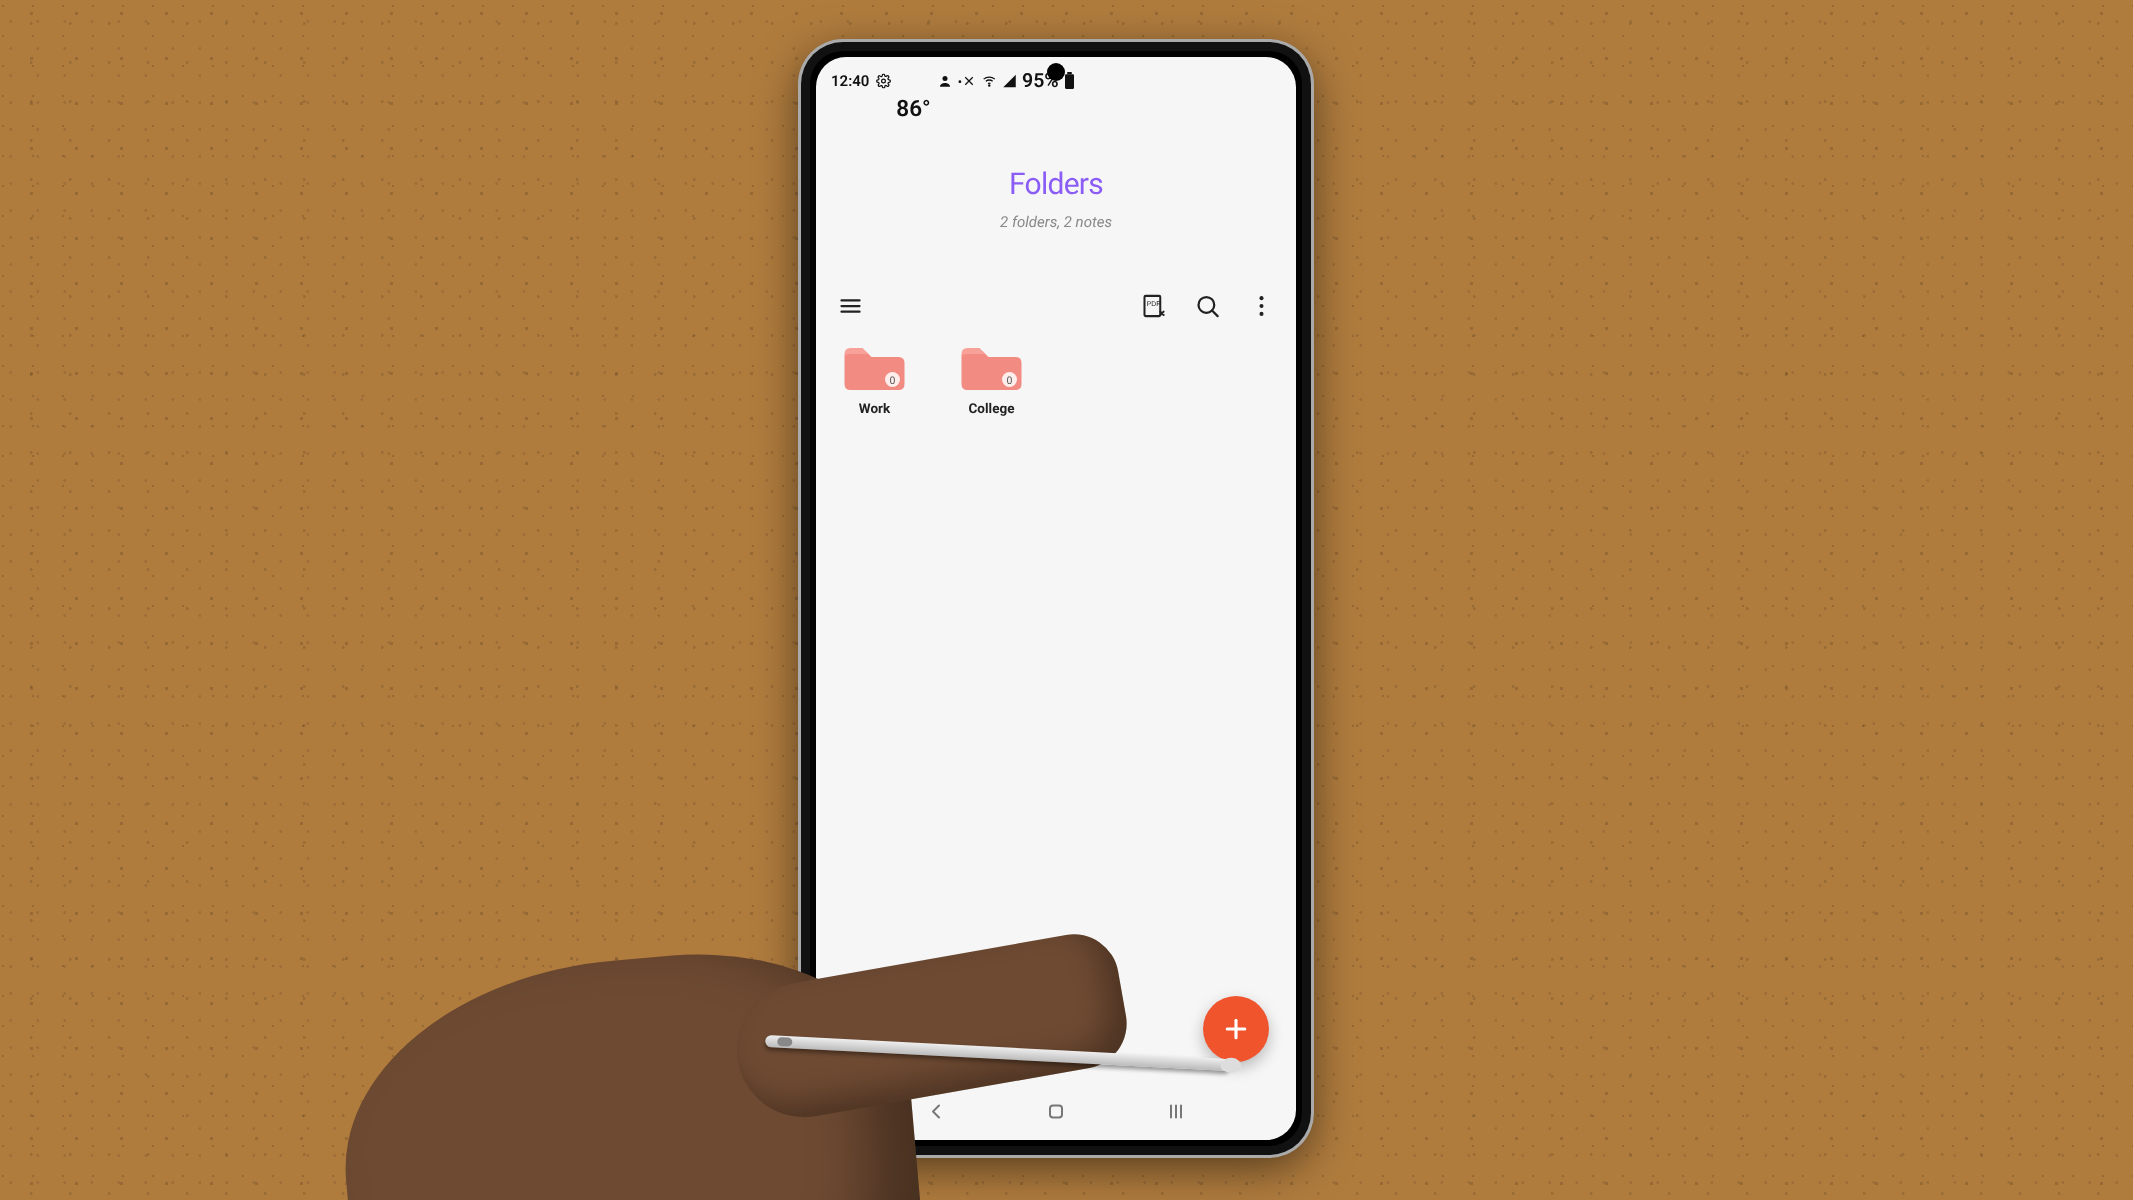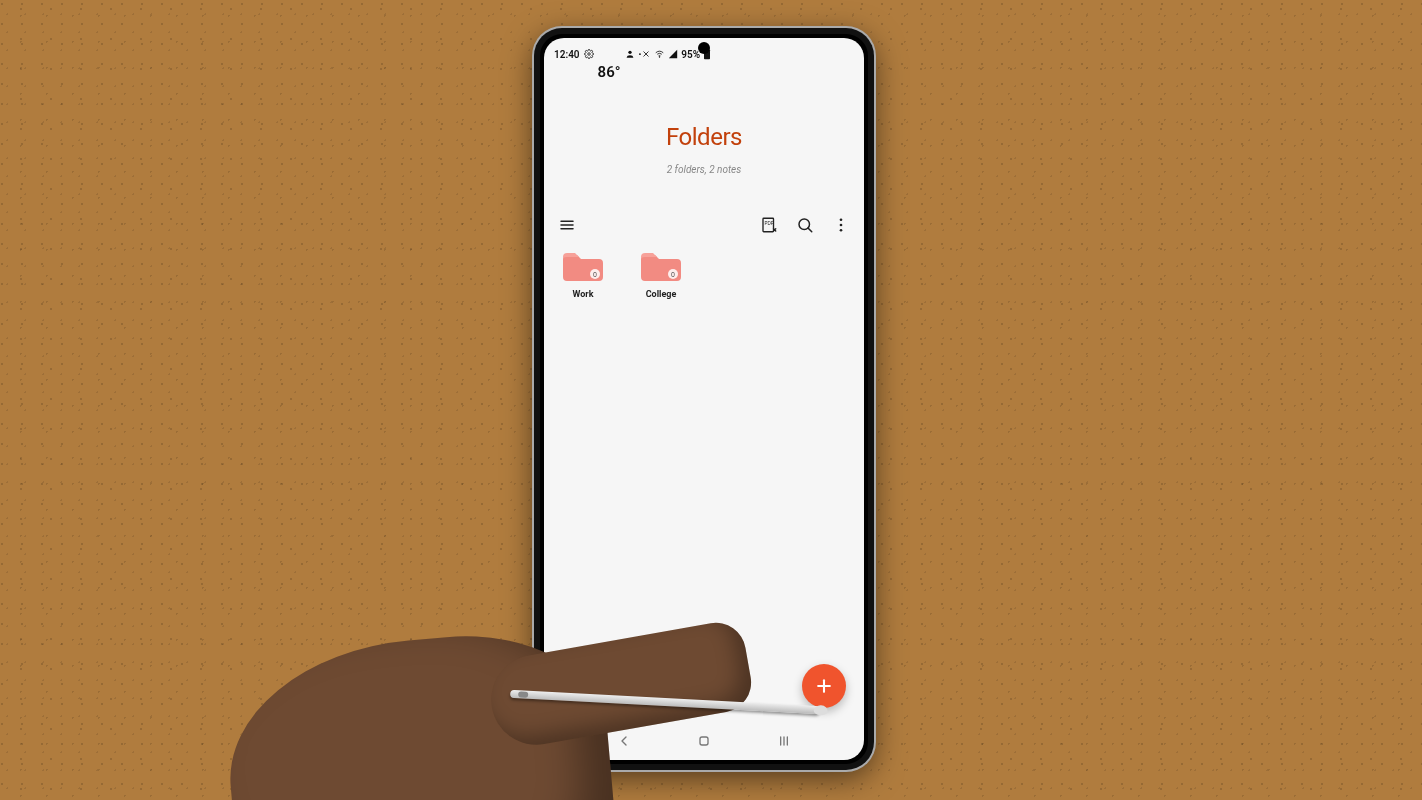"95%" span { font-size: 10px -> 13px }
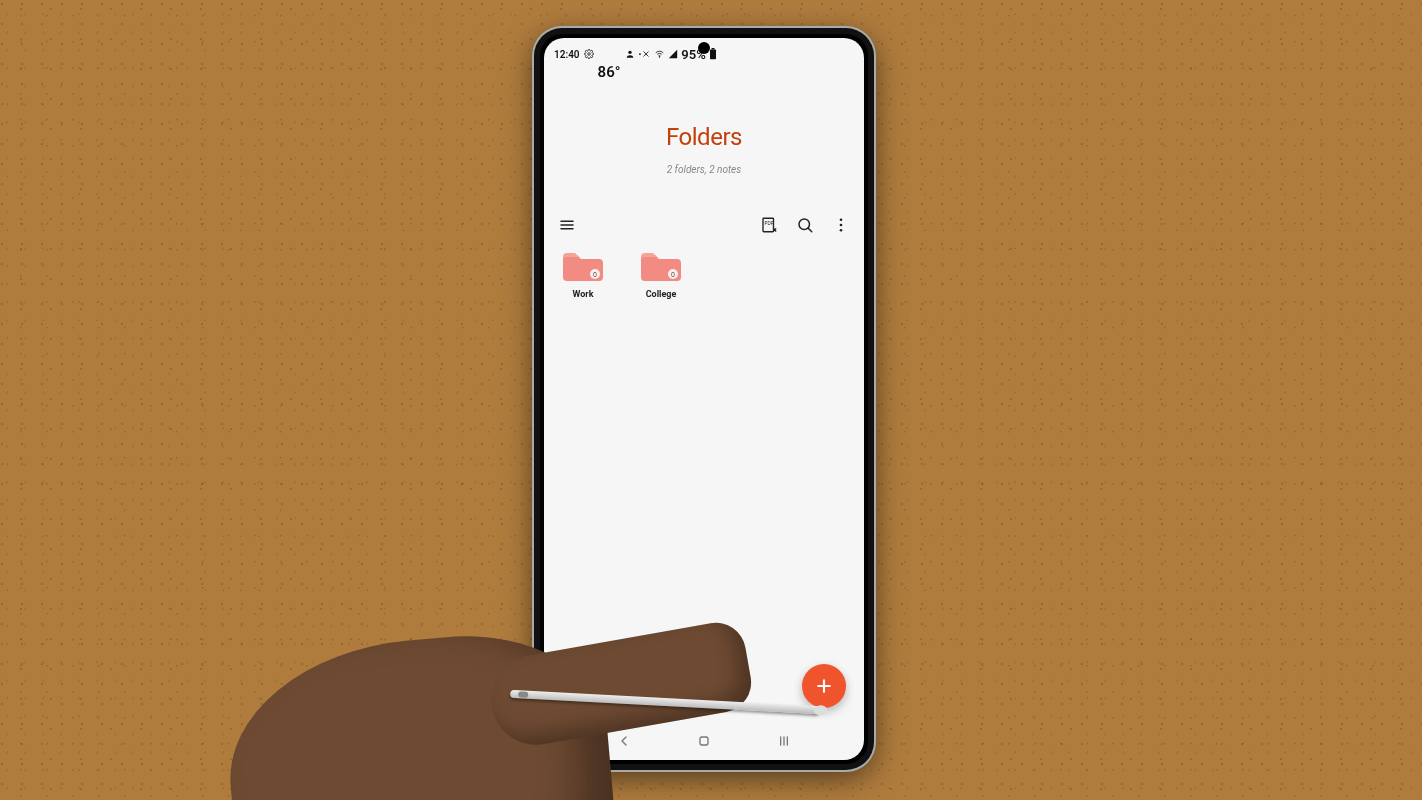"Folders" .header h1 { color: #c2410c -> #8b5cf6; font-size: 24px -> 20px; margin: 13px -> 0 }
